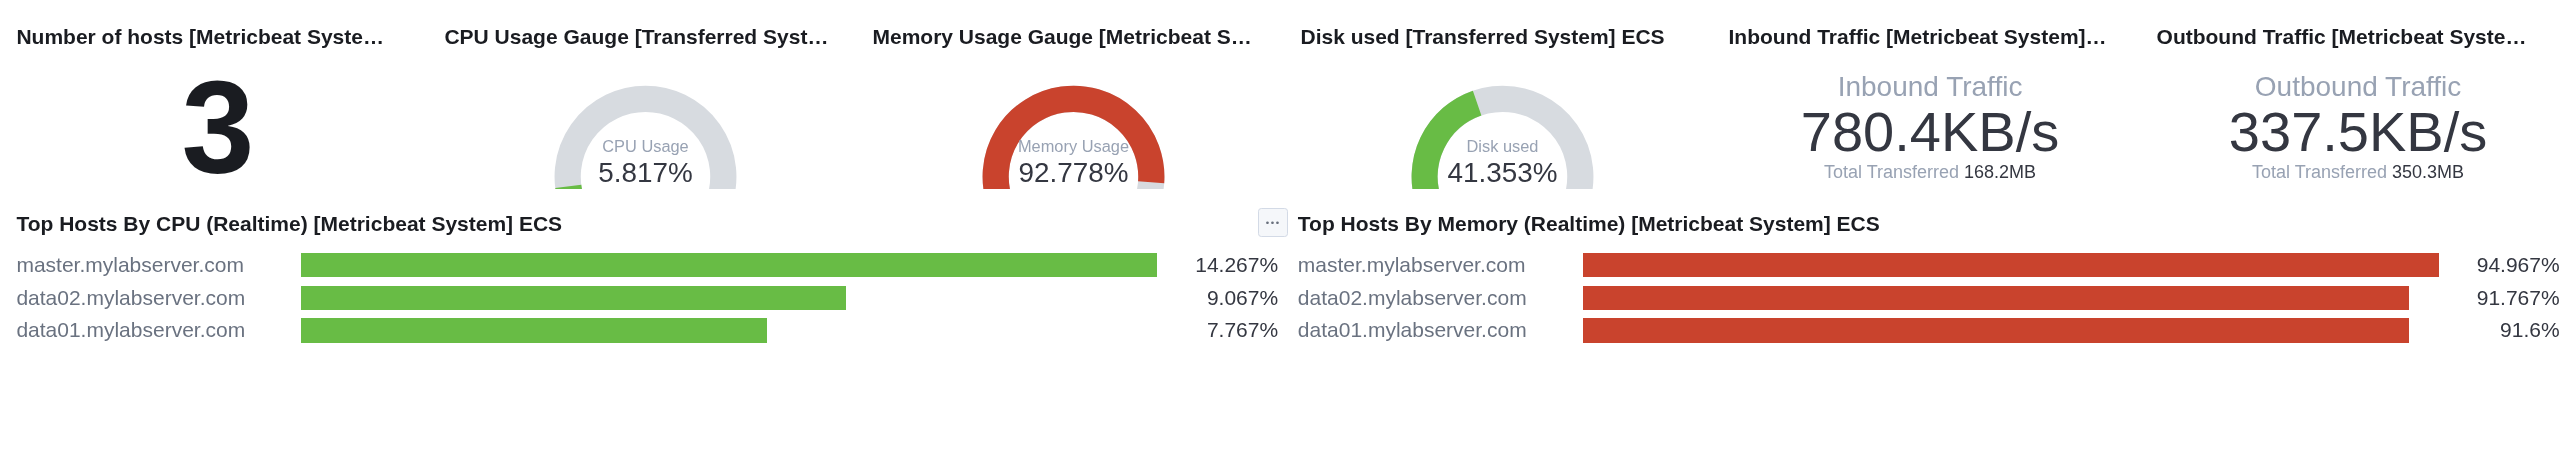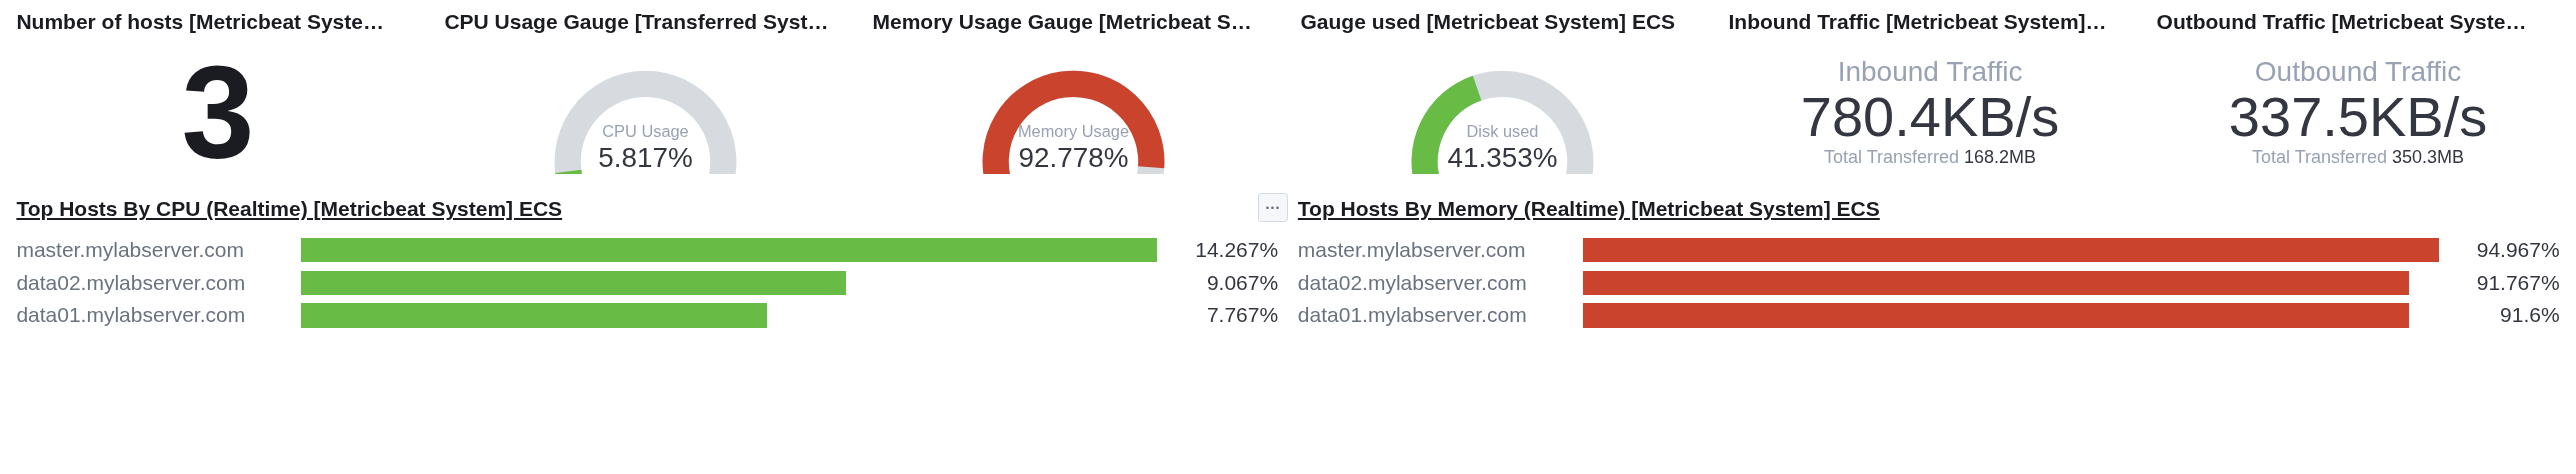"Number of hosts [Metricbeat Syste…" .top-row { margin-top: none -> 15px }
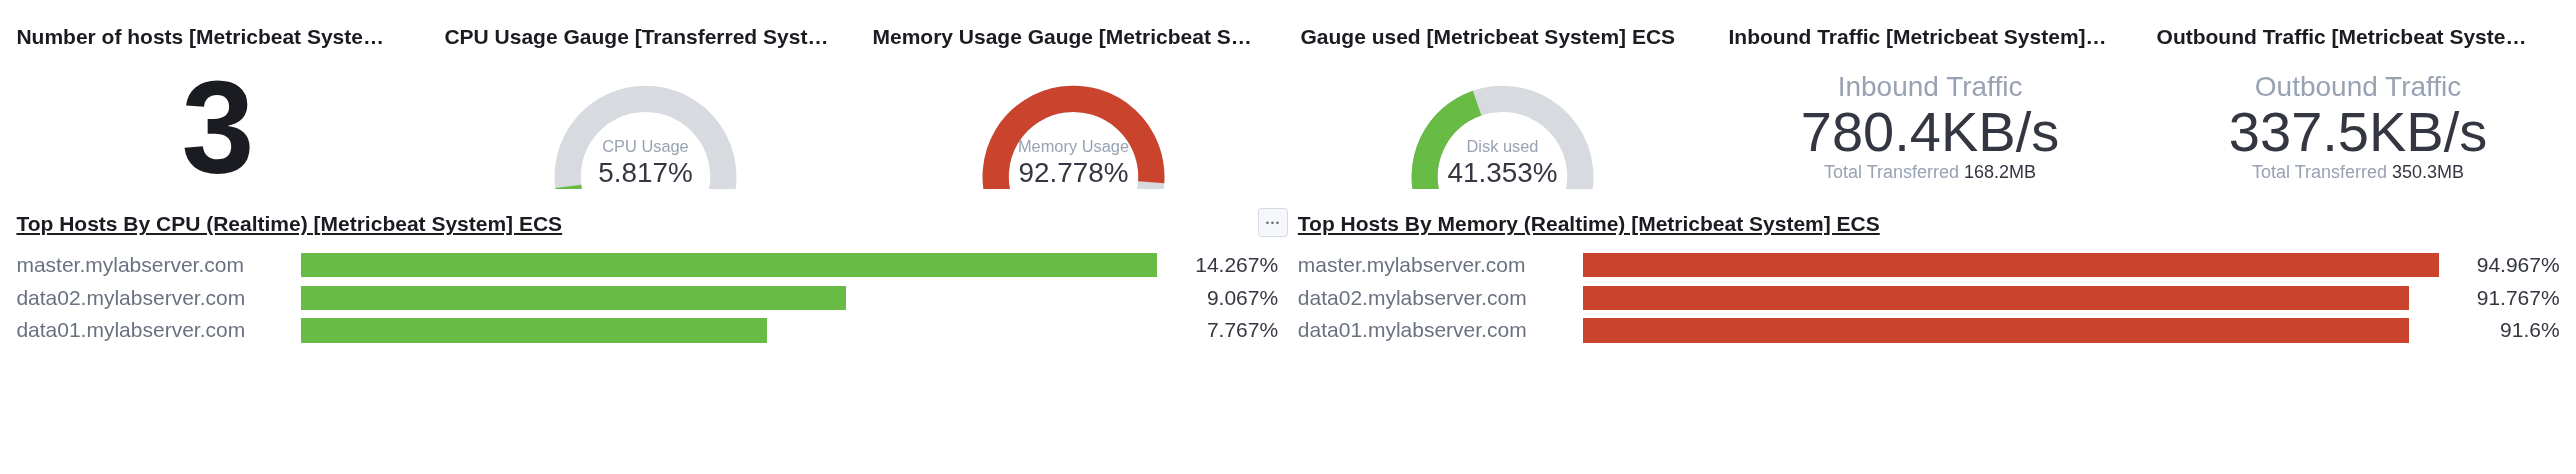"Gauge used [Metricbeat System] ECS" div.panel-title { text: Gauge used [Metricbeat -> Disk used [Transferred }
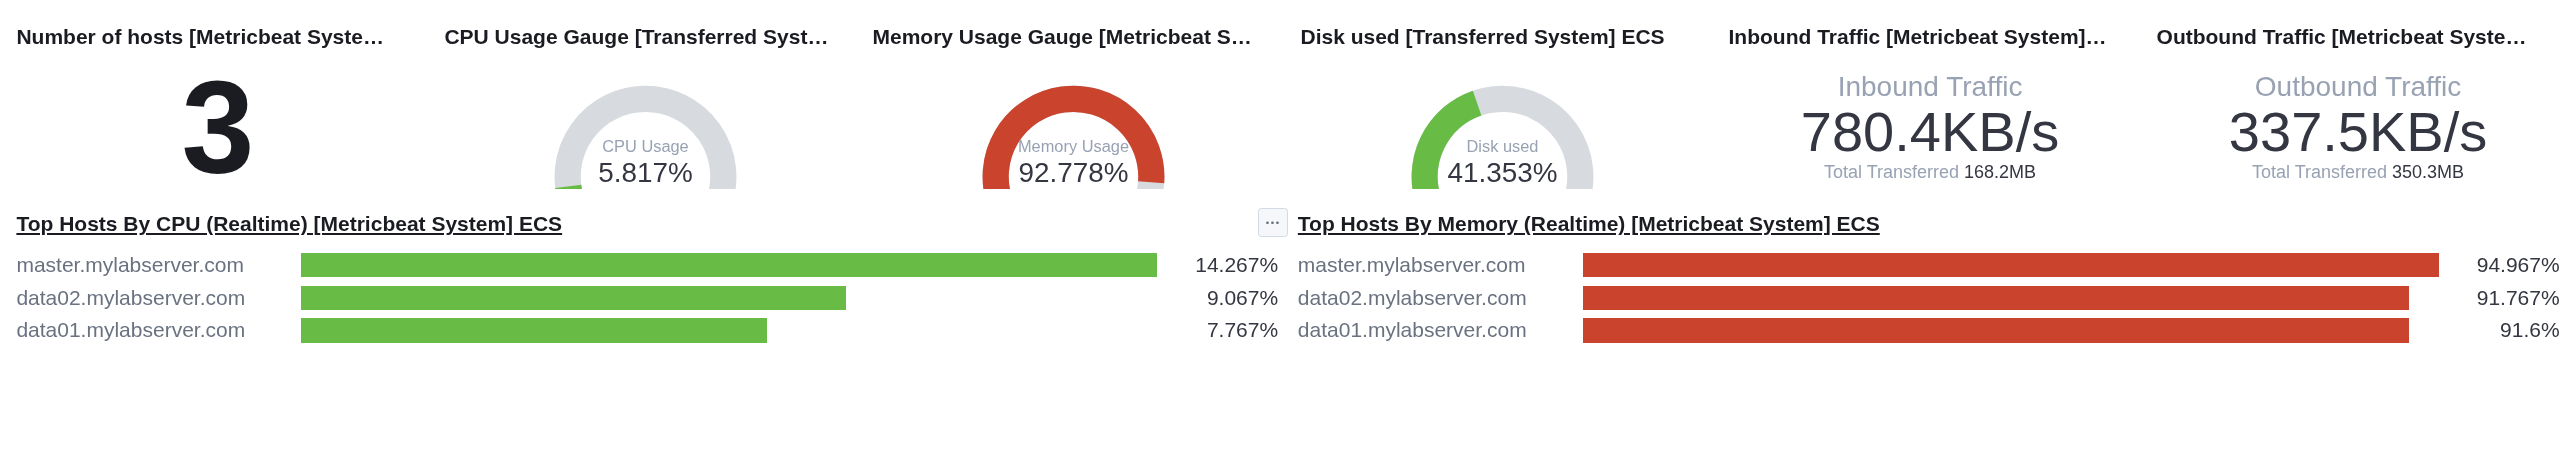"Top Hosts By CPU (Realtime)" .list-title { text-decoration: underline -> none }
